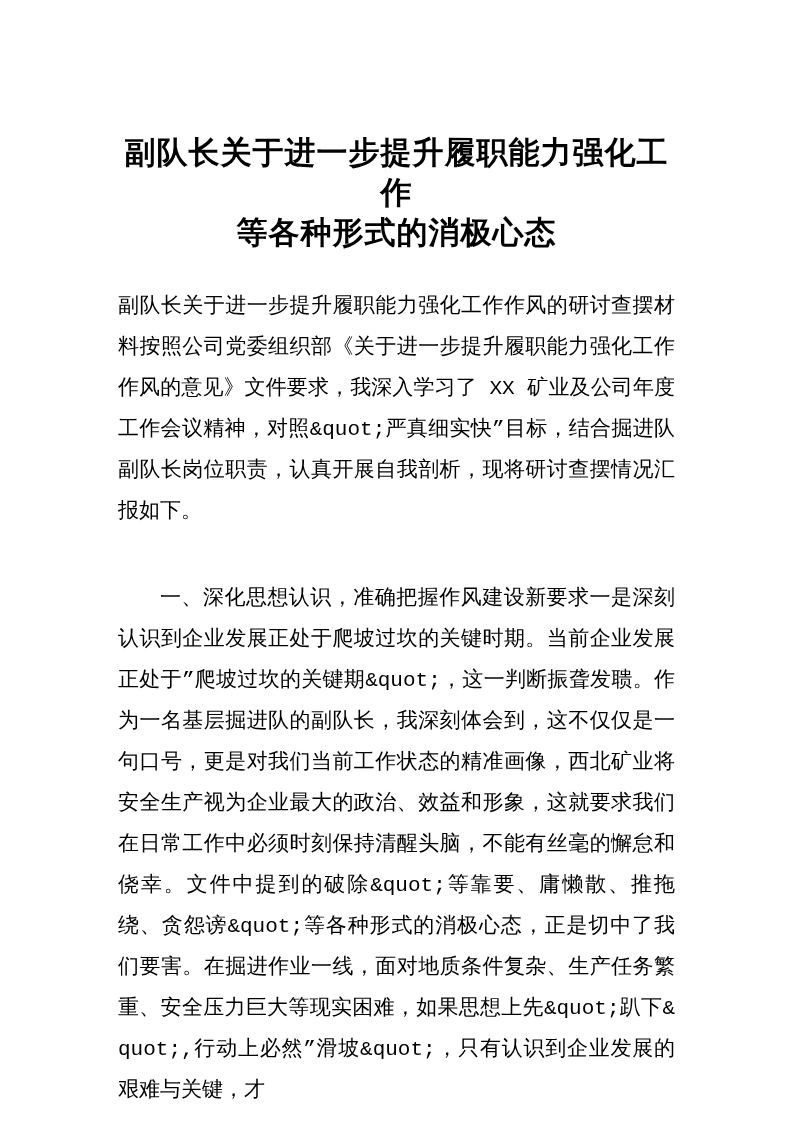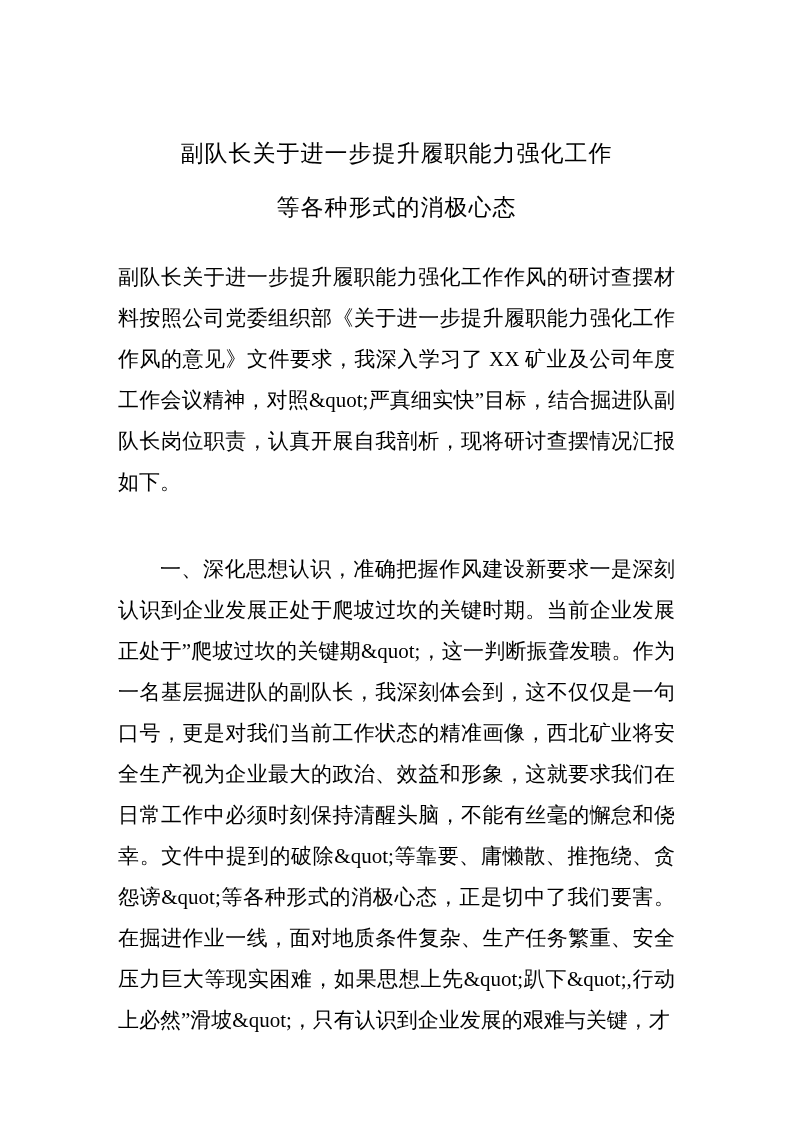"副队长关于进一步提升履职能力强化工作" .doc-title { font-size: 23px -> 31px; font-weight: 400 -> 700; line-height: 54px -> 40px }
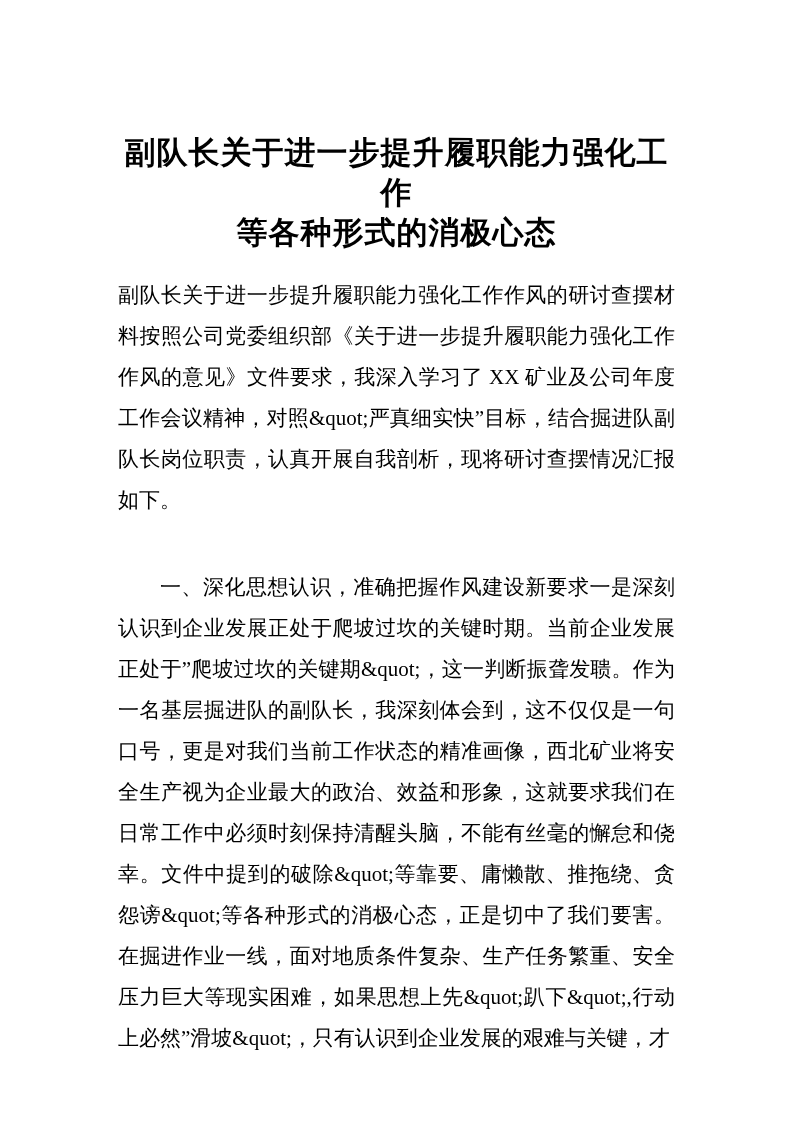"副队长关于进一步提升履职能力强化工作作风的研讨查摆材料按照公司党委组织部《关于进" .doc-body { font-family: none -> Liberation Mono, monospace; margin-top: 22px -> 33px }
